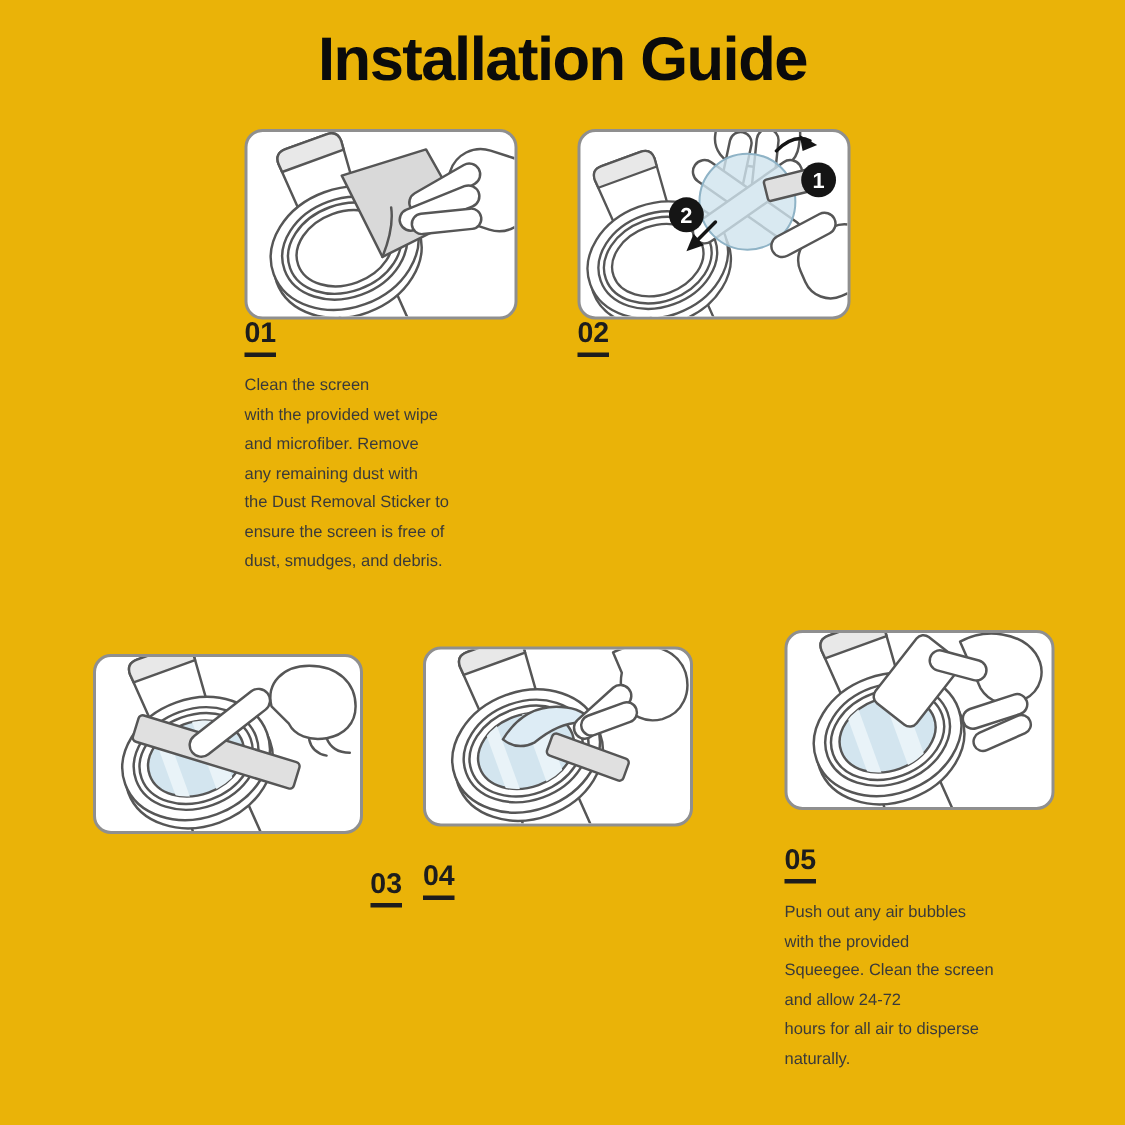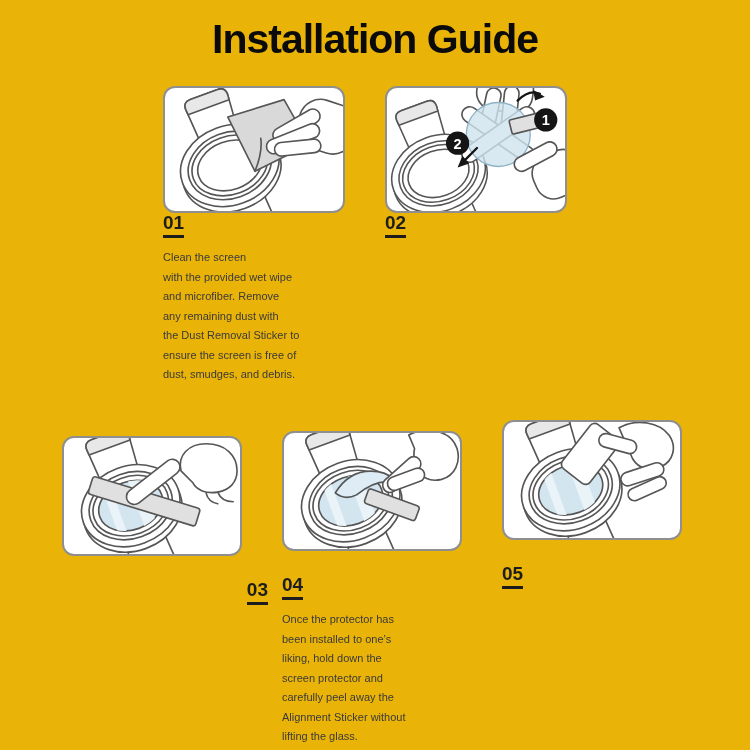"05" #c5 { left: 502px -> 523px }
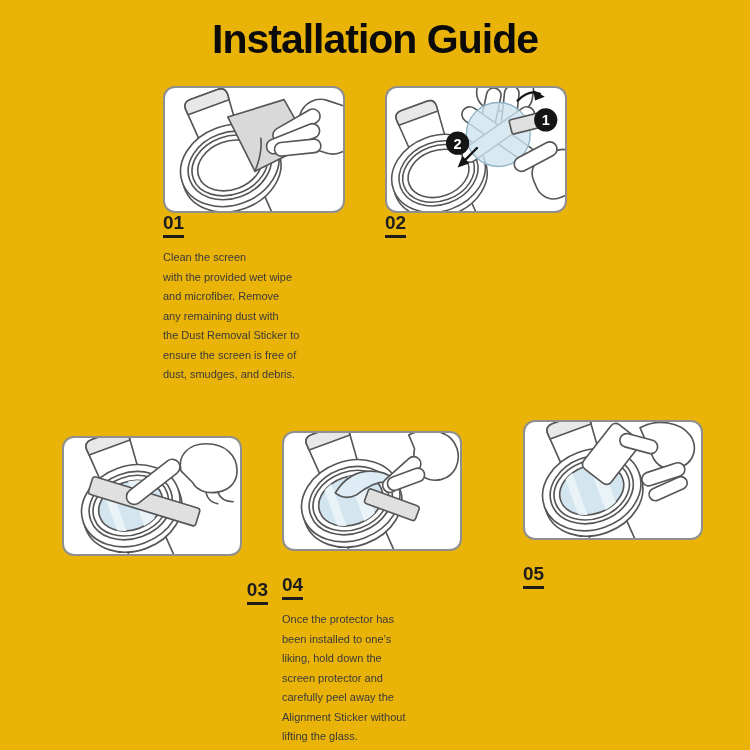"Push out any air bubbles" div.desc { html: none -> <div>Push out any air bubbles with the provided Squeegee. Clean the screen and allow 24-72 hours for all air to disperse naturally.</div> }
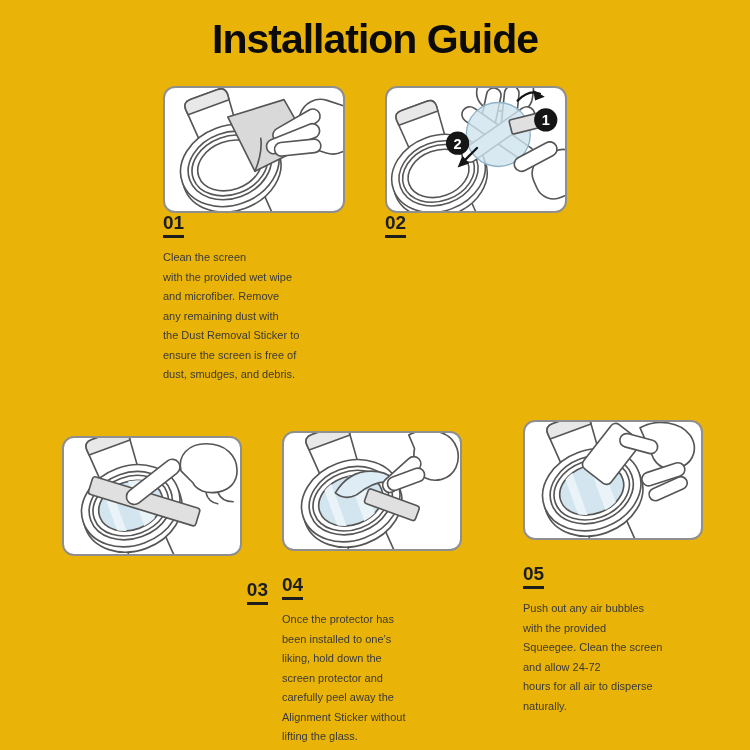"Once the protector has" div.desc { html: <div>Once the protector has been installed to one’s liking, hold down the screen protector and carefully peel away the Alignment Sticker without lifting the glass.</div> -> none }
